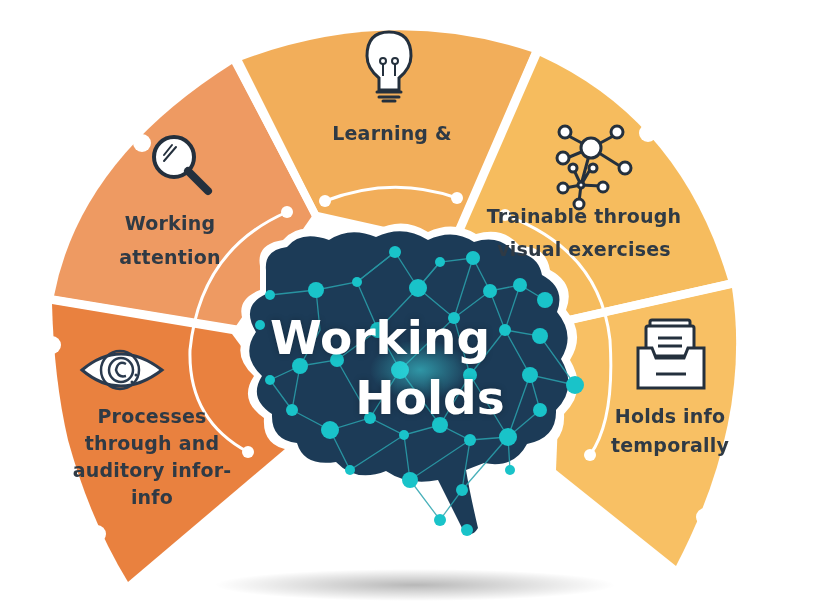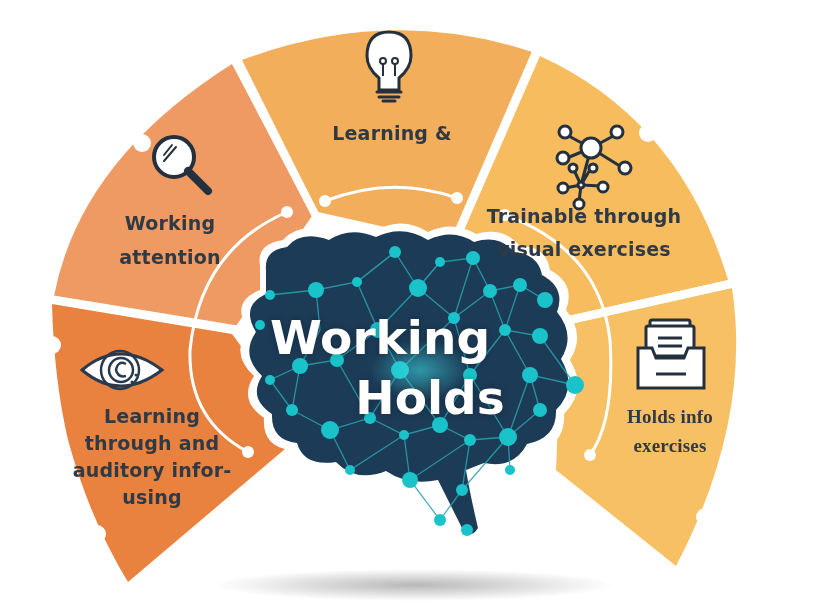"Learning" div { text: Learning -> Processes }
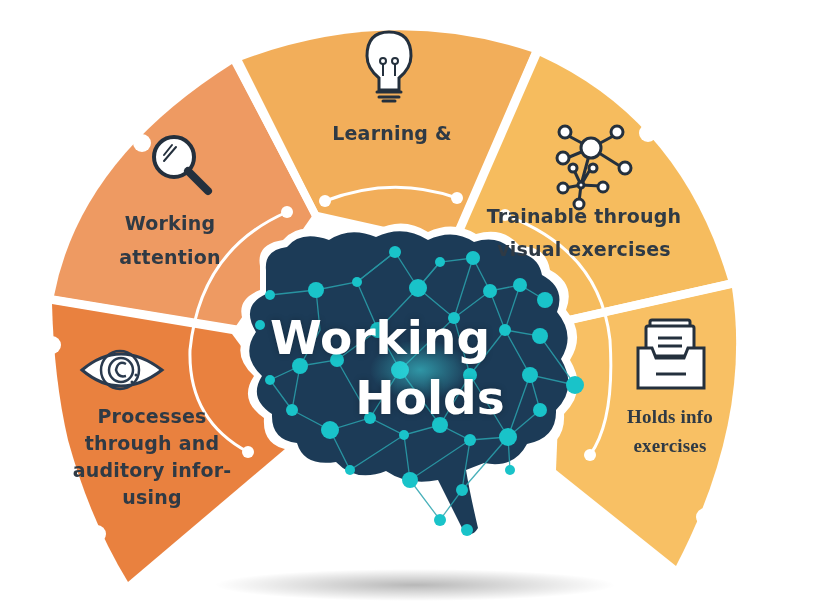"Holds info" div.label { font-family: Liberation Serif, serif -> none }
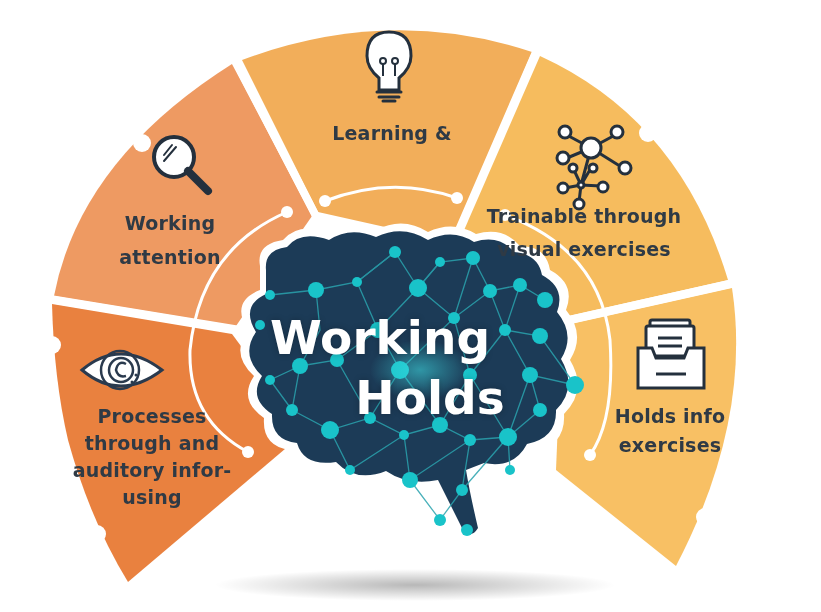"exercises" div { text: exercises -> temporally }
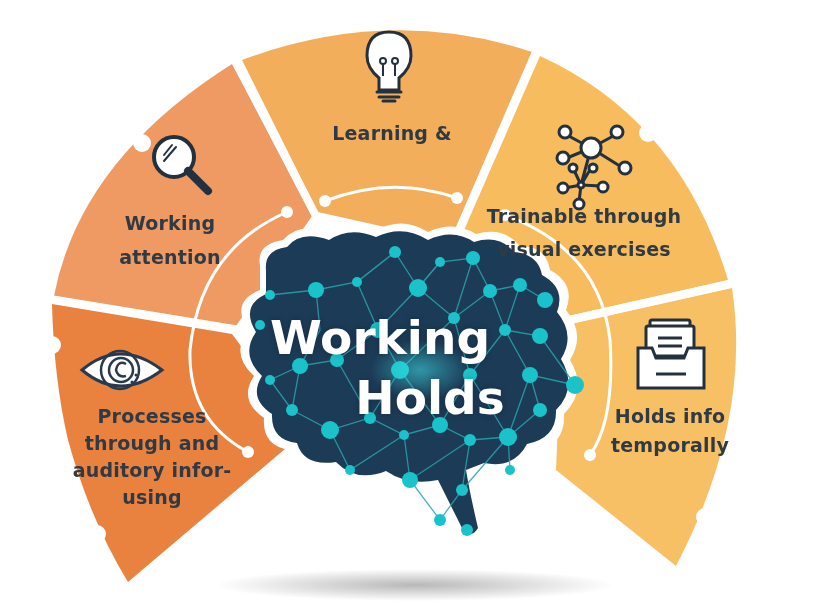"using" div { text: using -> info }
